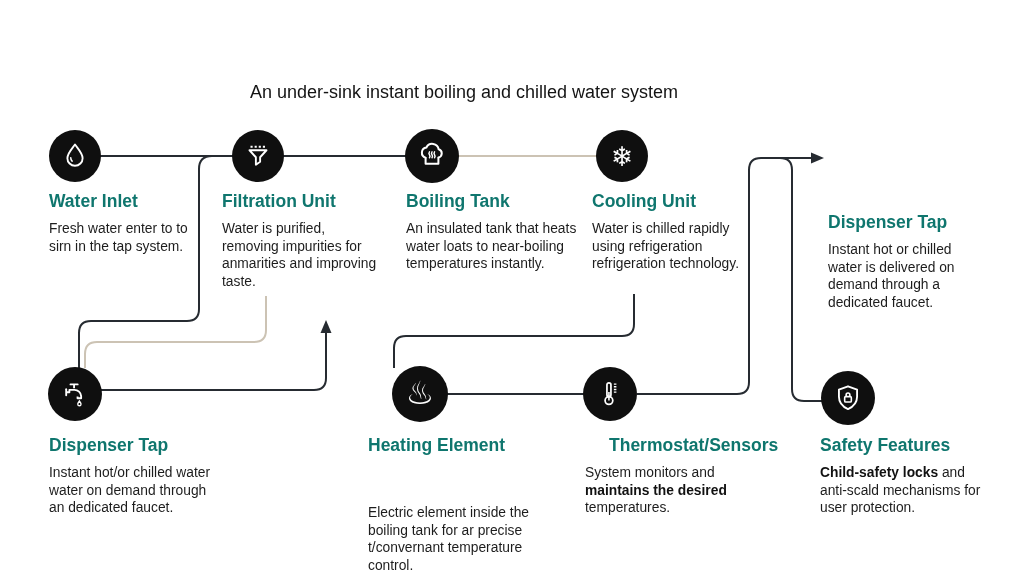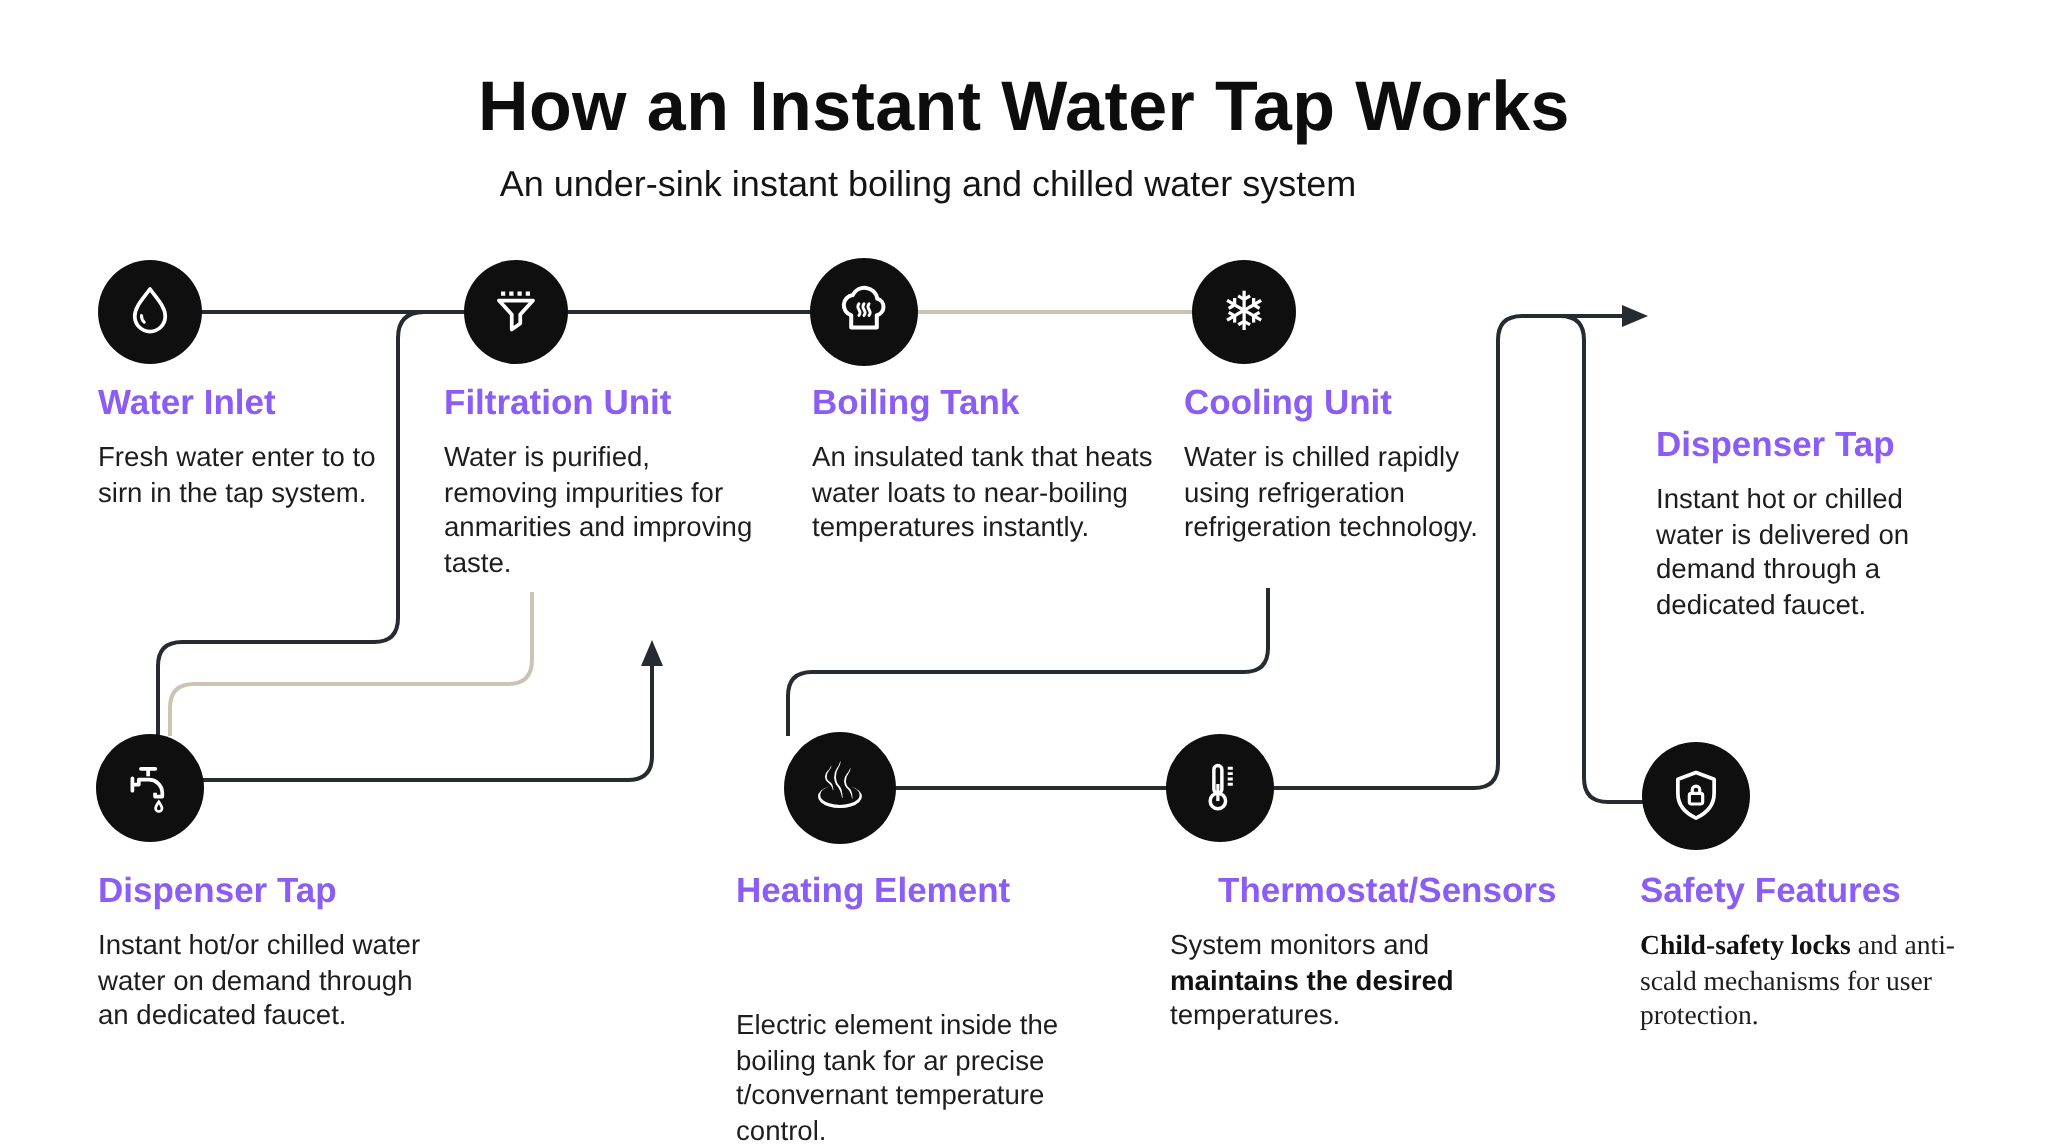"How an Instant Water Tap" div.title { html: <div>How an Instant Water Tap Works</div> -> none }
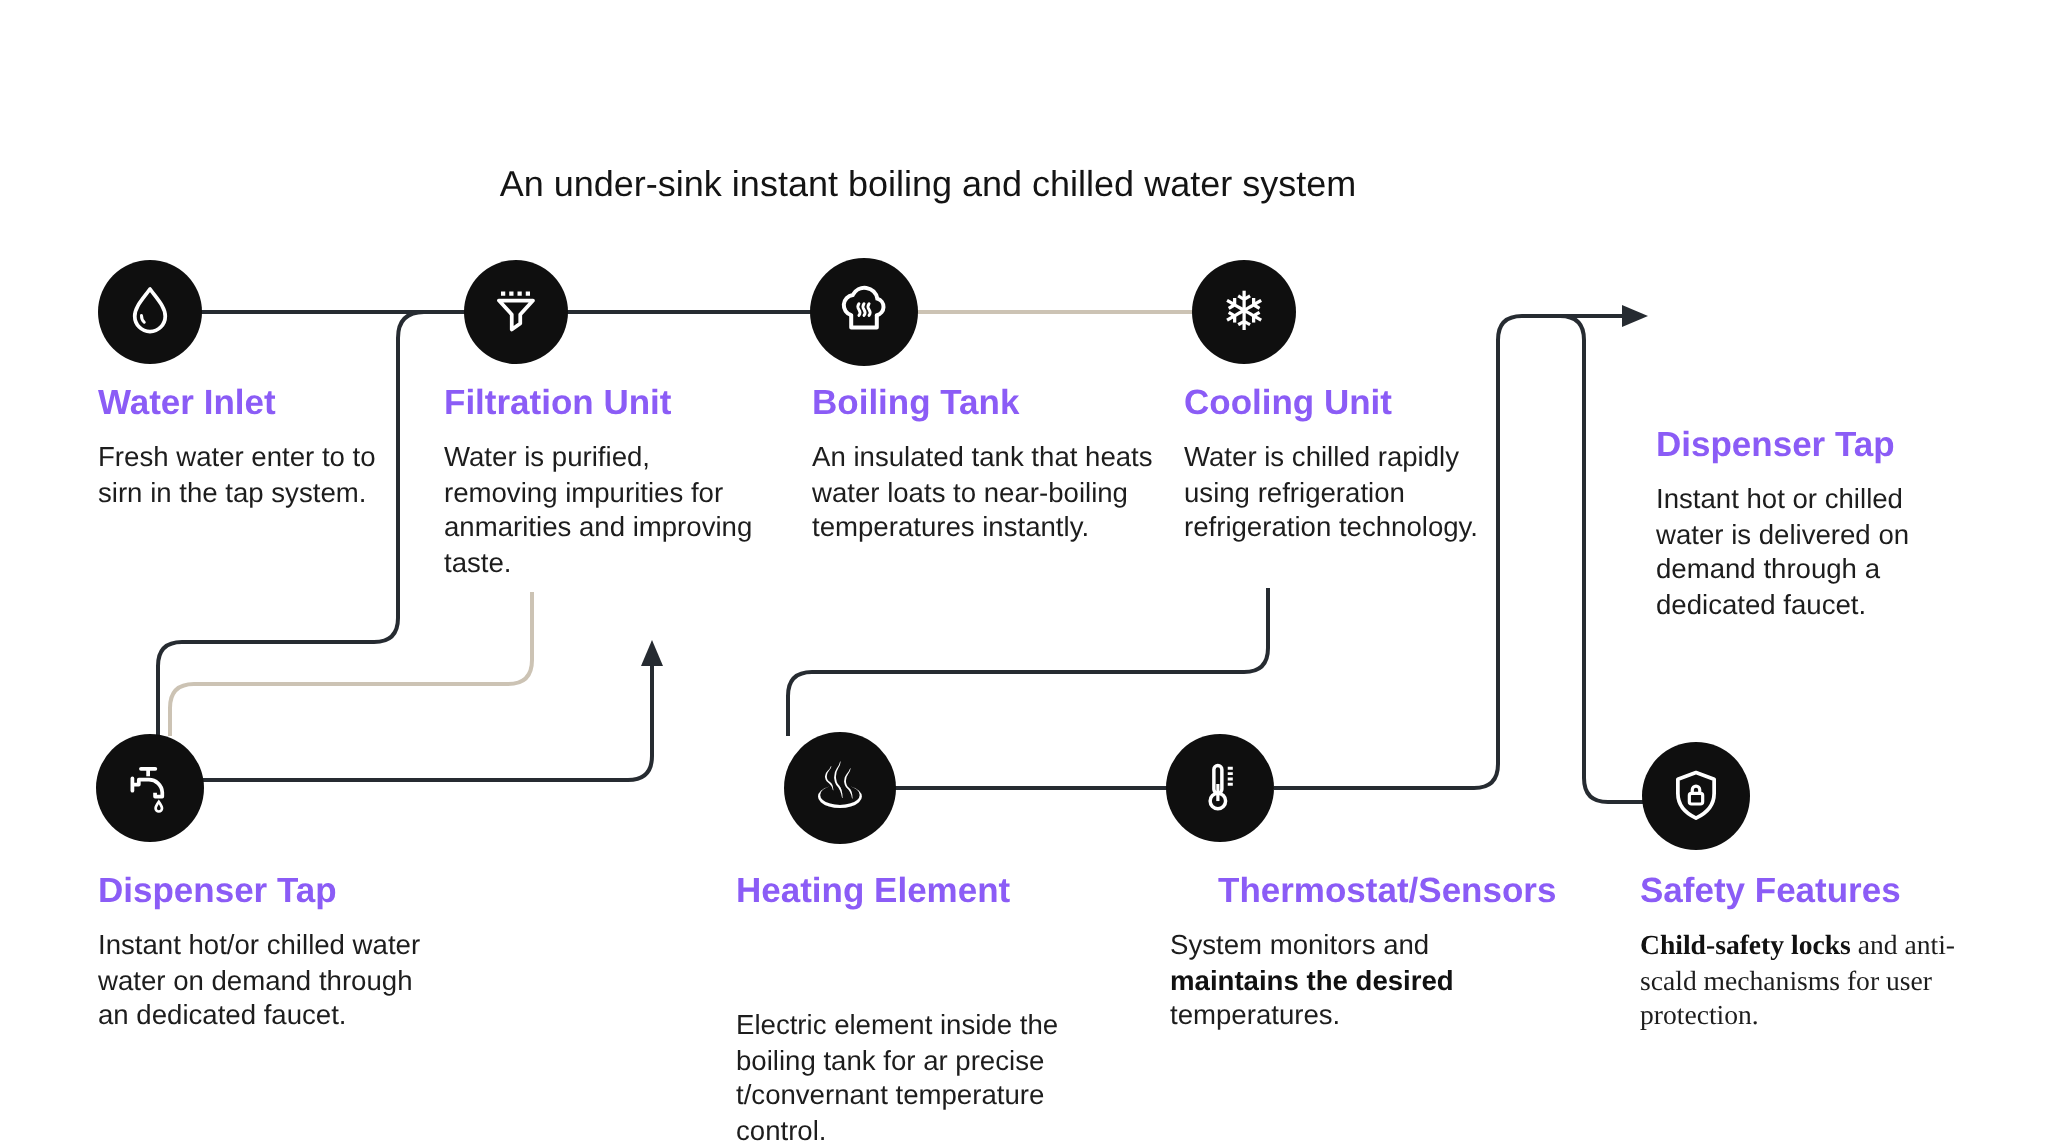"Water Inlet" .heading { color: #8b5cf6 -> #0f766e }
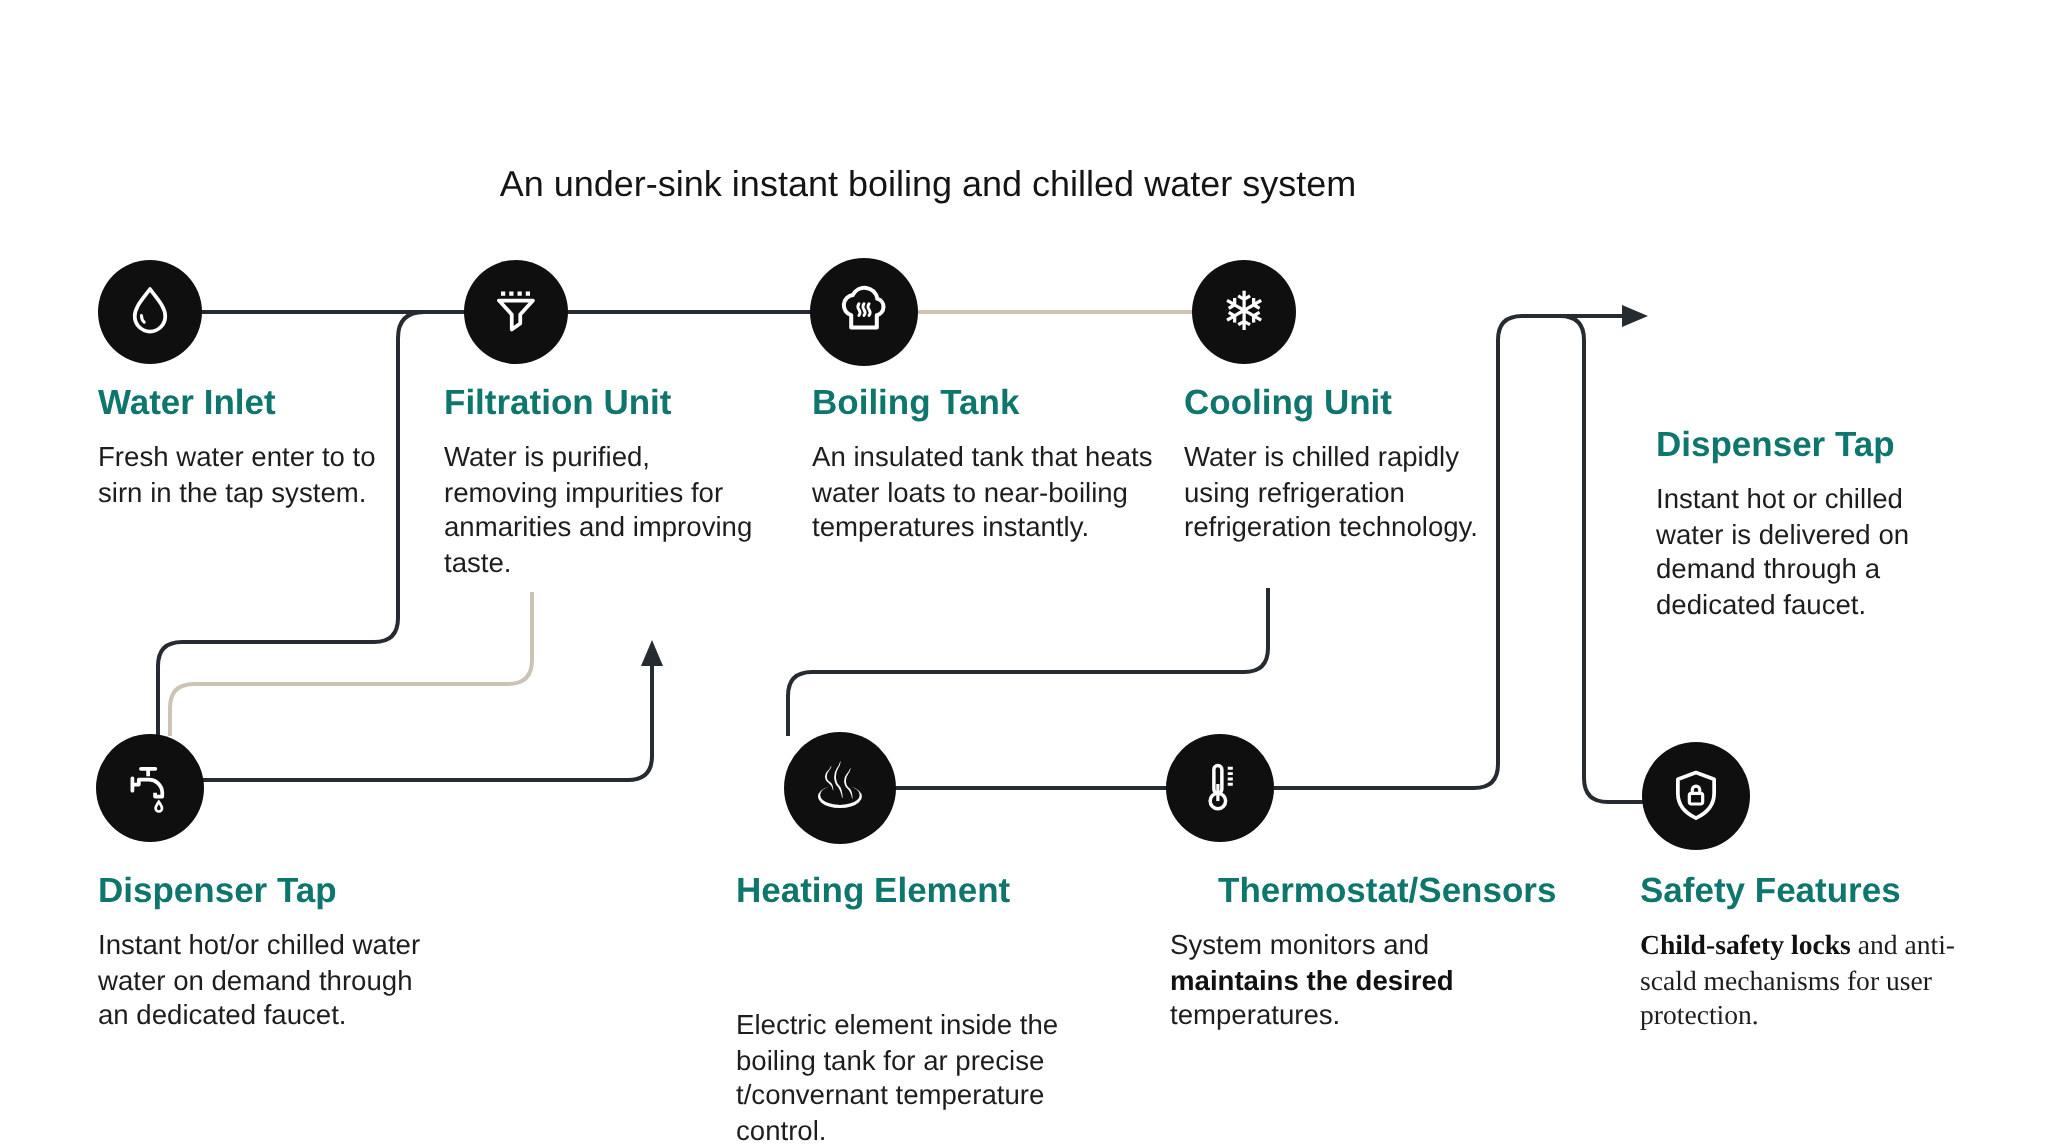"Child-safety locks and anti-scald" div.desc { font-family: Liberation Serif, serif -> none }
